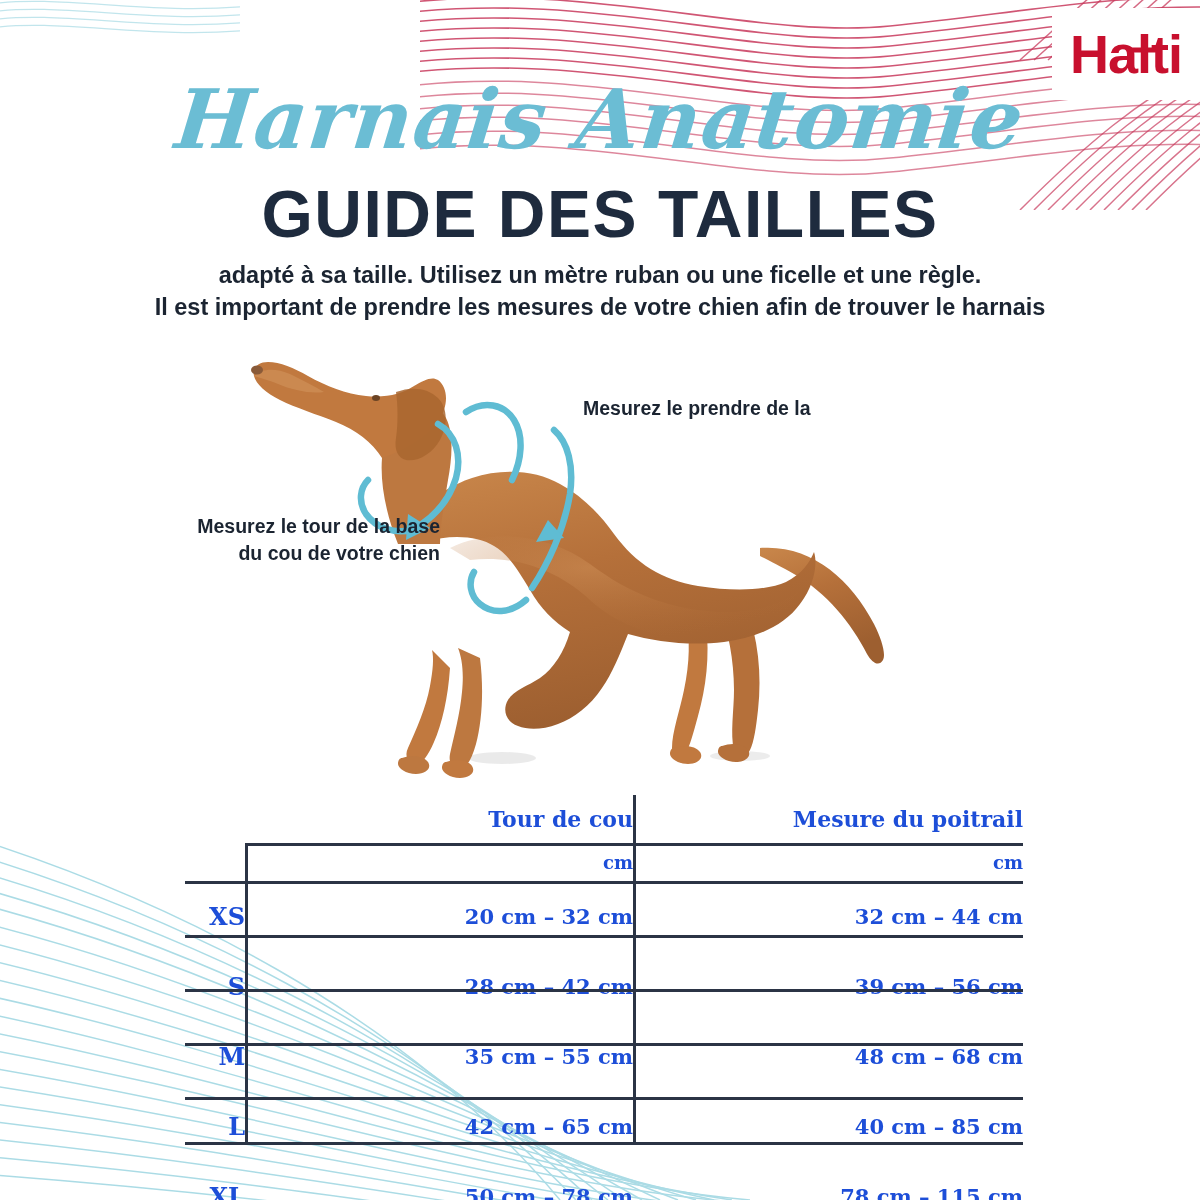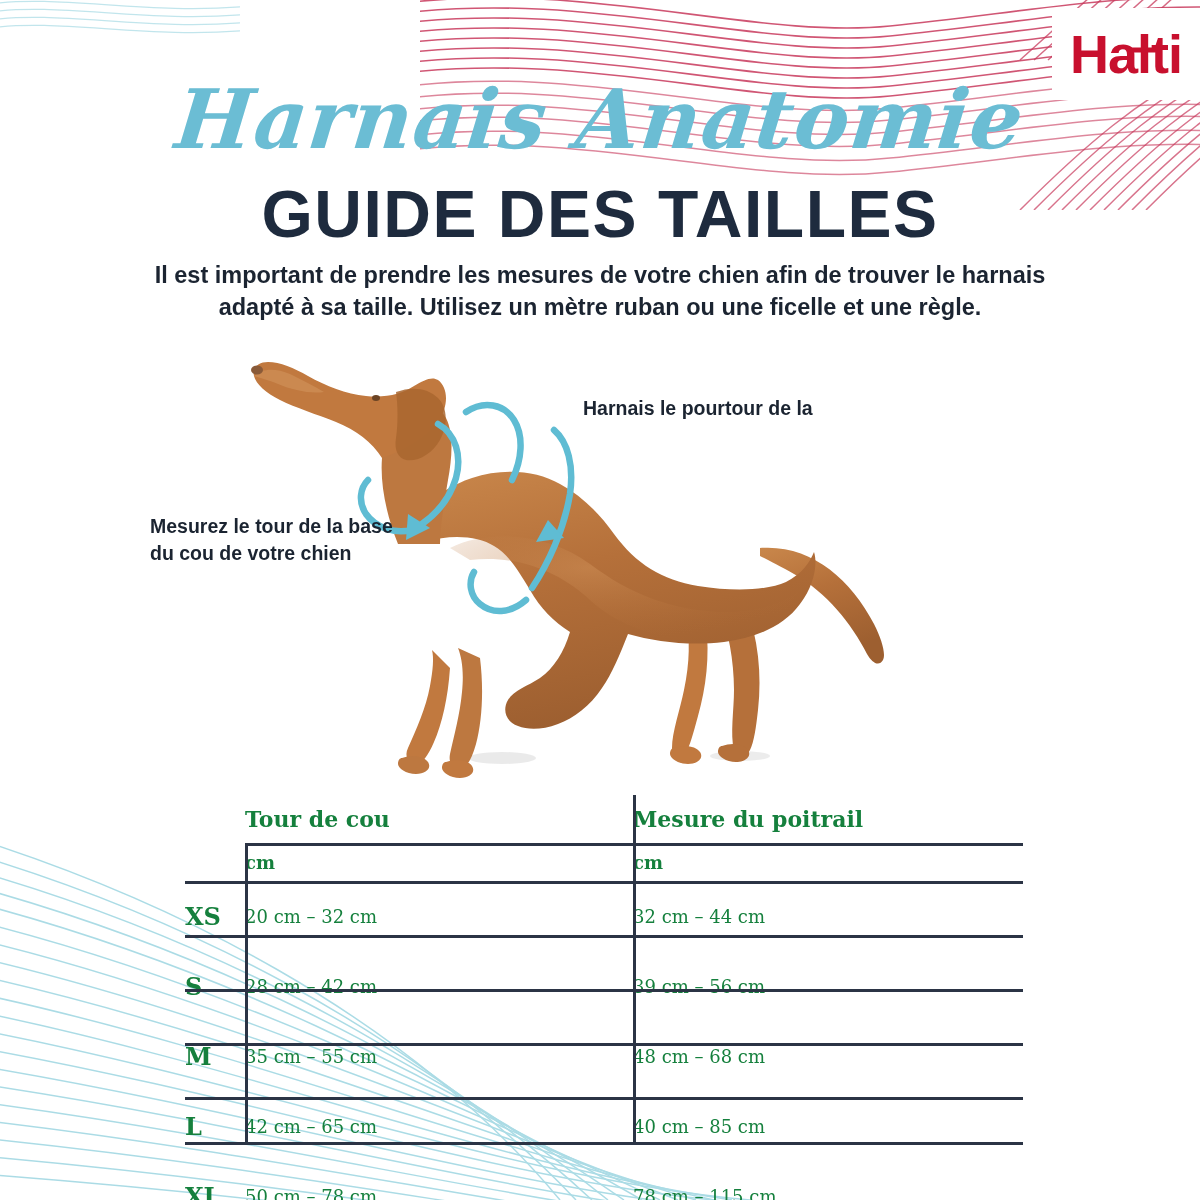"Il est important de prendre" span { order: before "adapté à sa taille. Utilisez" -> after "adapté à sa taille. Utilisez" }
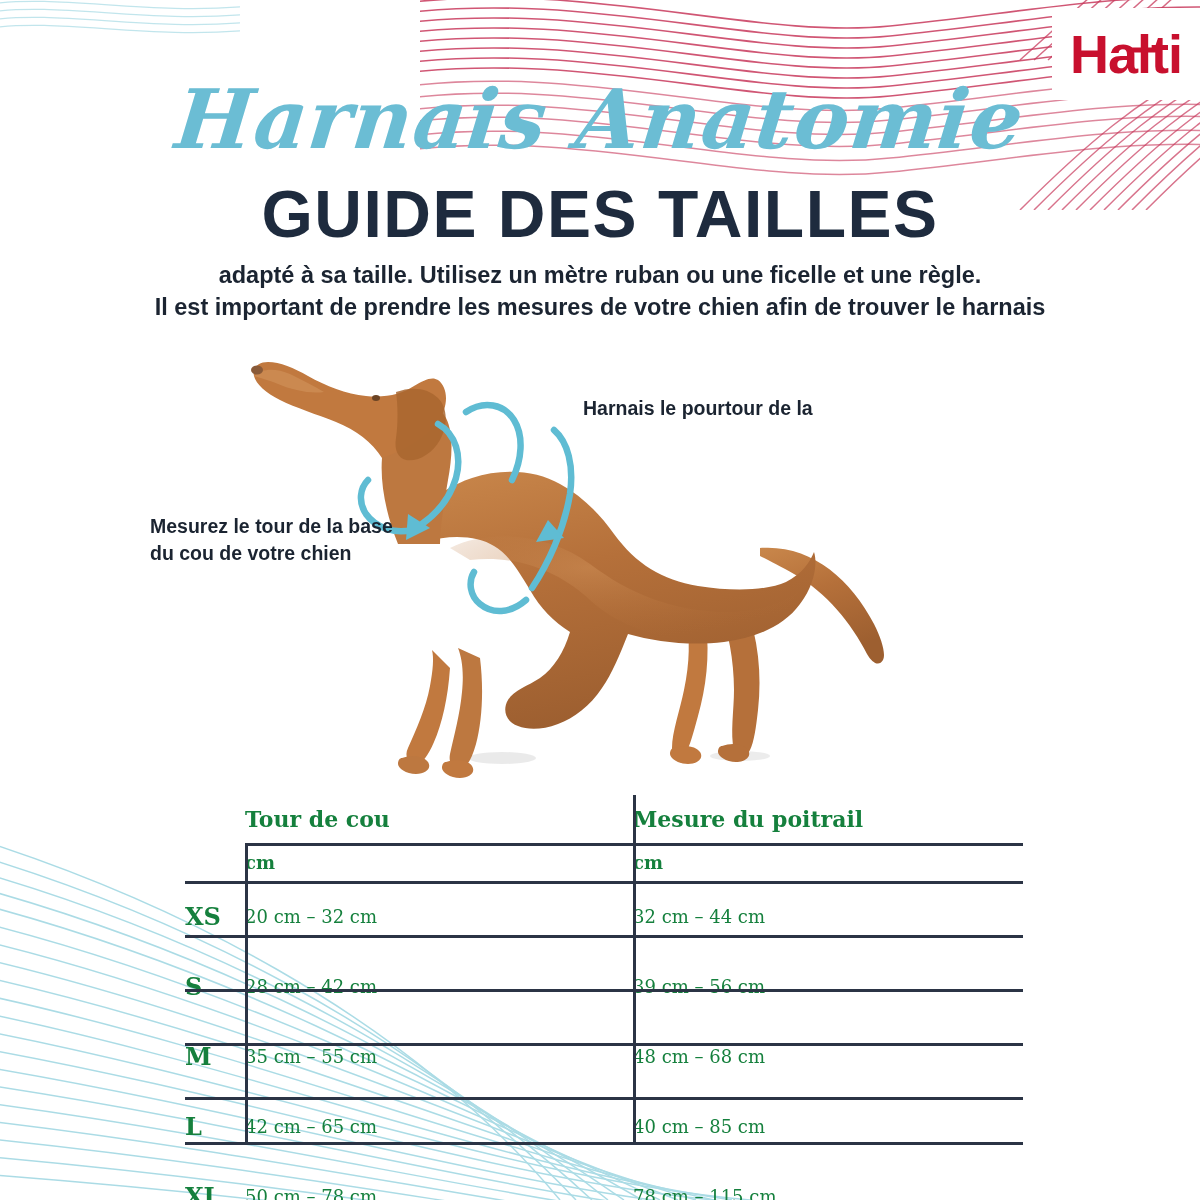"Harnais le pourtour de la" div { text: Harnais le pourtour -> Mesurez le prendre }
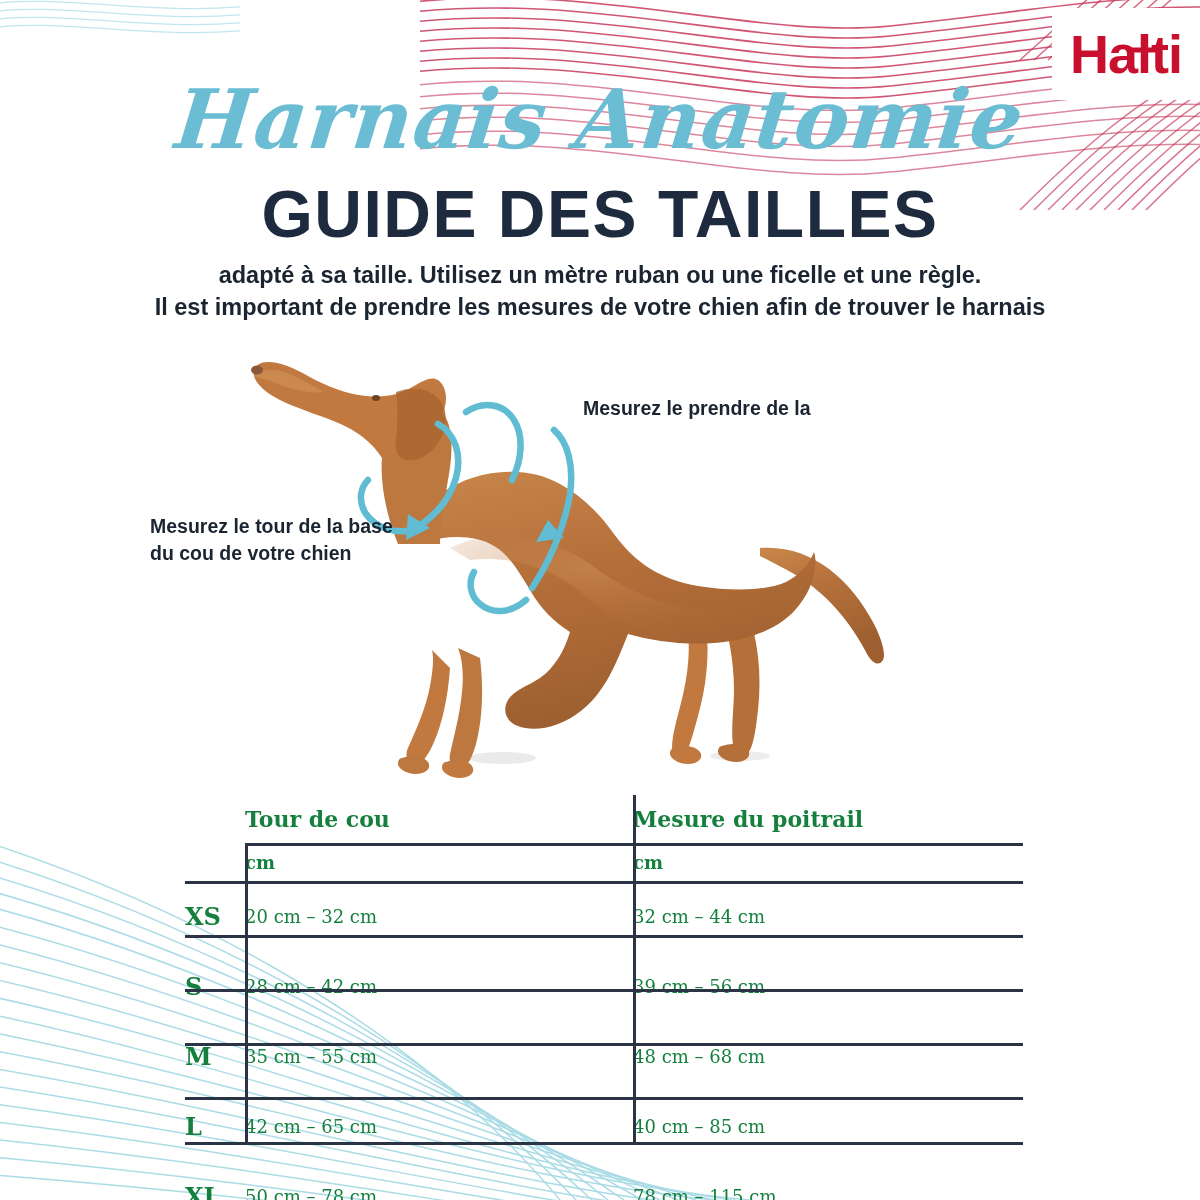"Mesurez le tour de la" #annot-neck { text-align: none -> right }
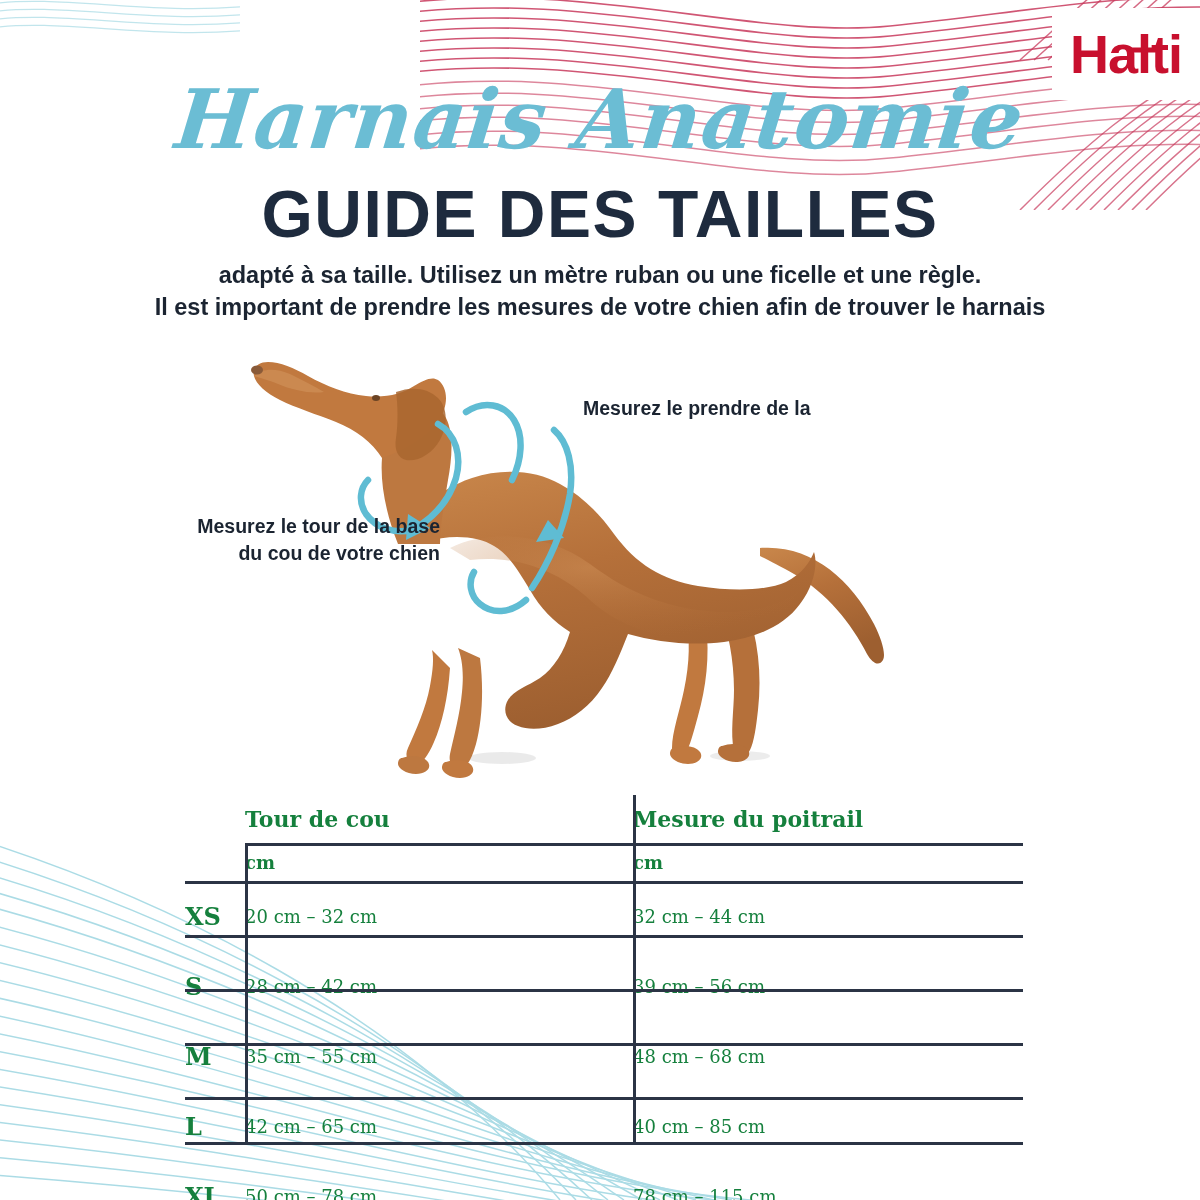"Tour de cou" table.sizes td,table.sizes th { color: #15803d -> #1d4ed8; text-align: left -> right }
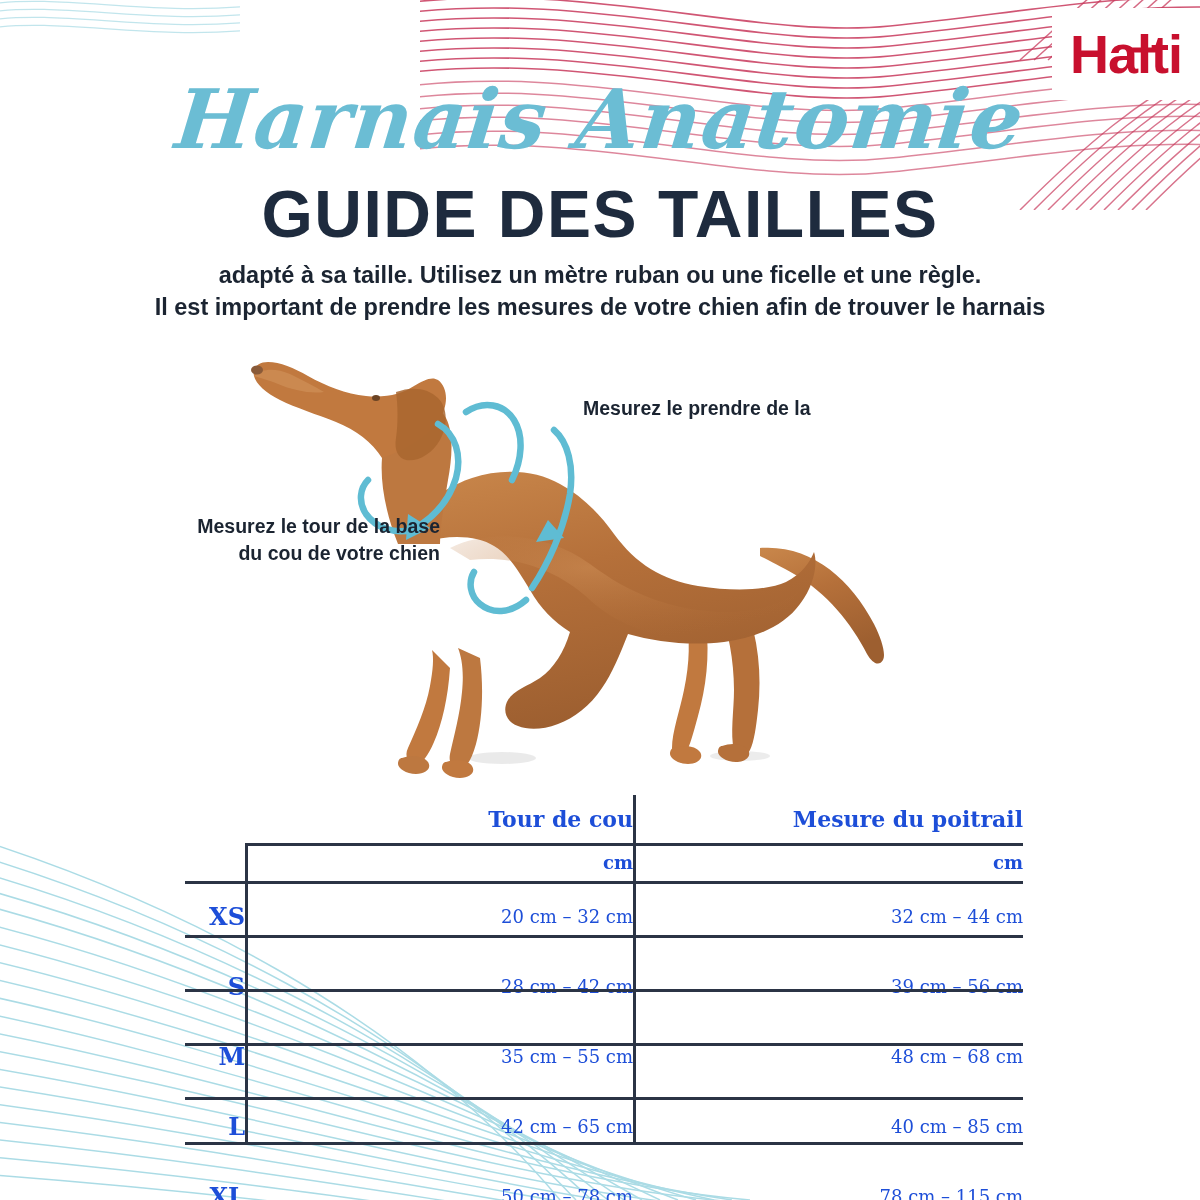"20 cm – 32 cm" .val { font-size: 18px -> 21px; font-weight: normal -> bold }
